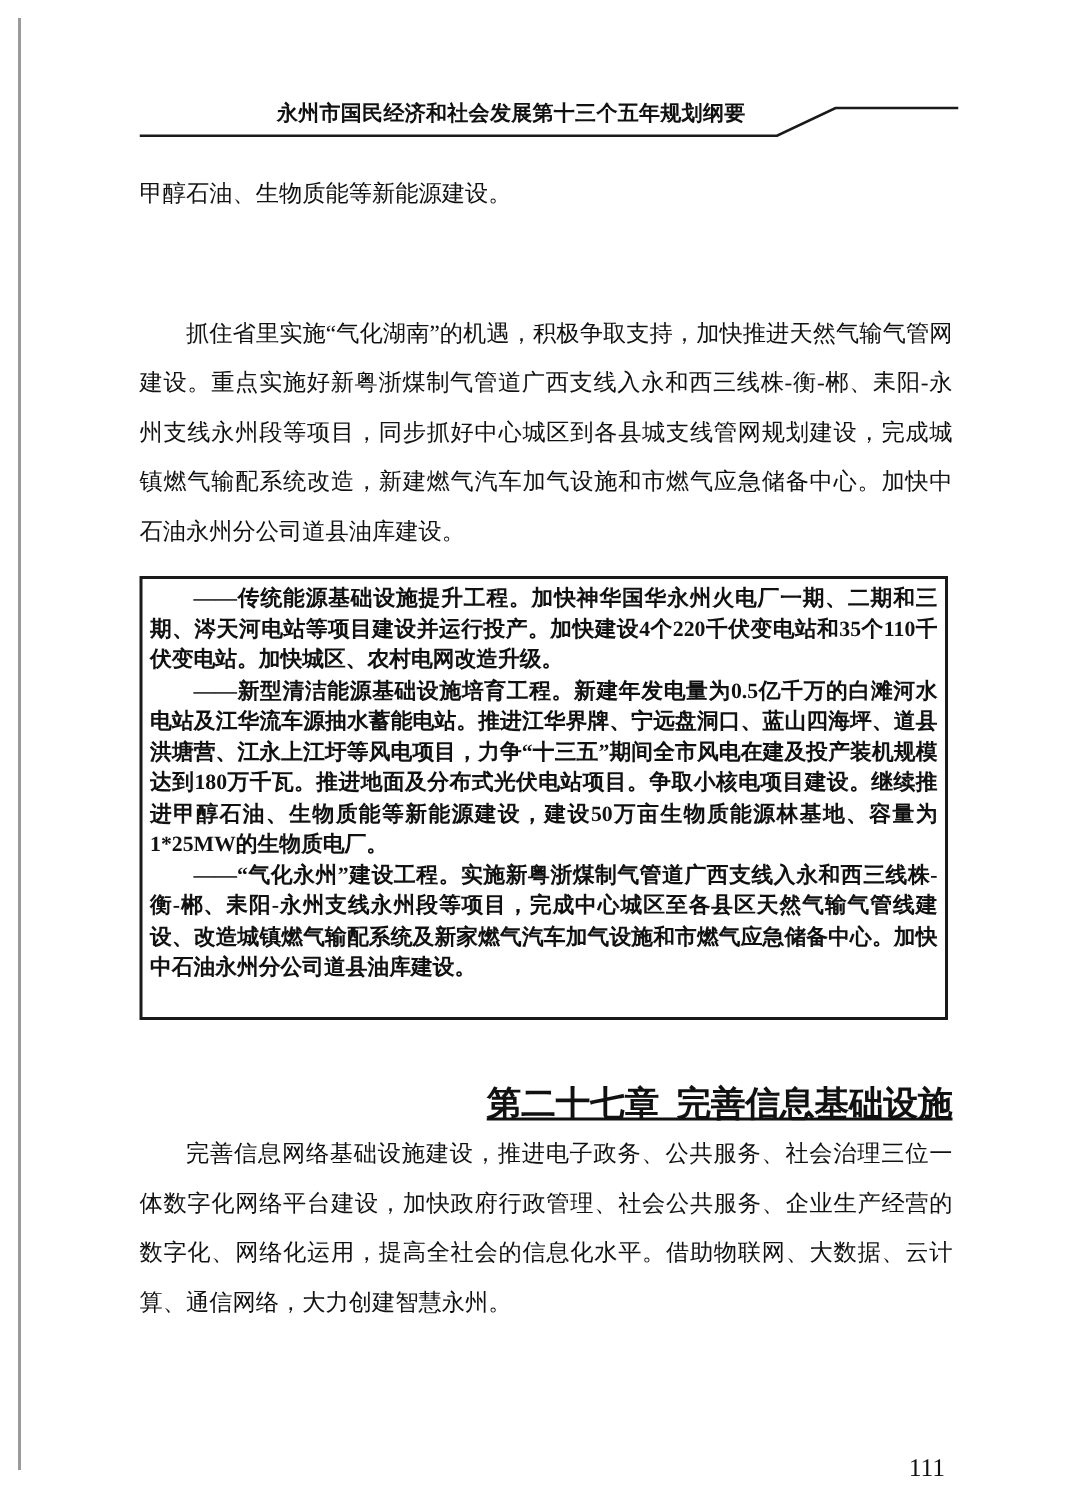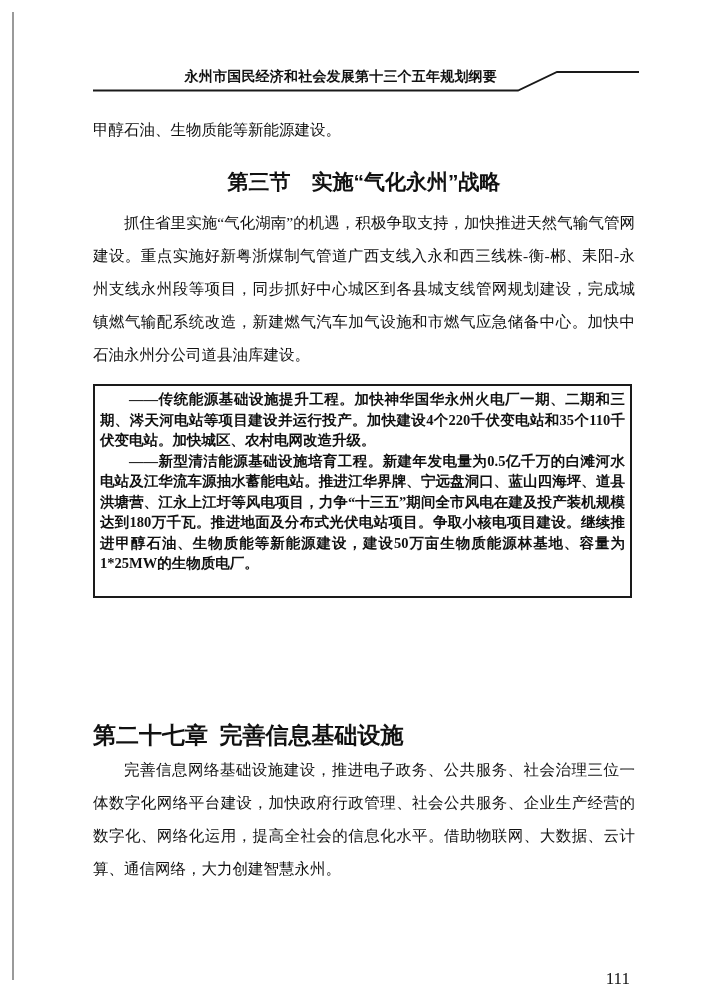"第三节 实施“气化永州”战略" div.section-heading { html: <div>第三节 实施“气化永州”战略</div> -> none }
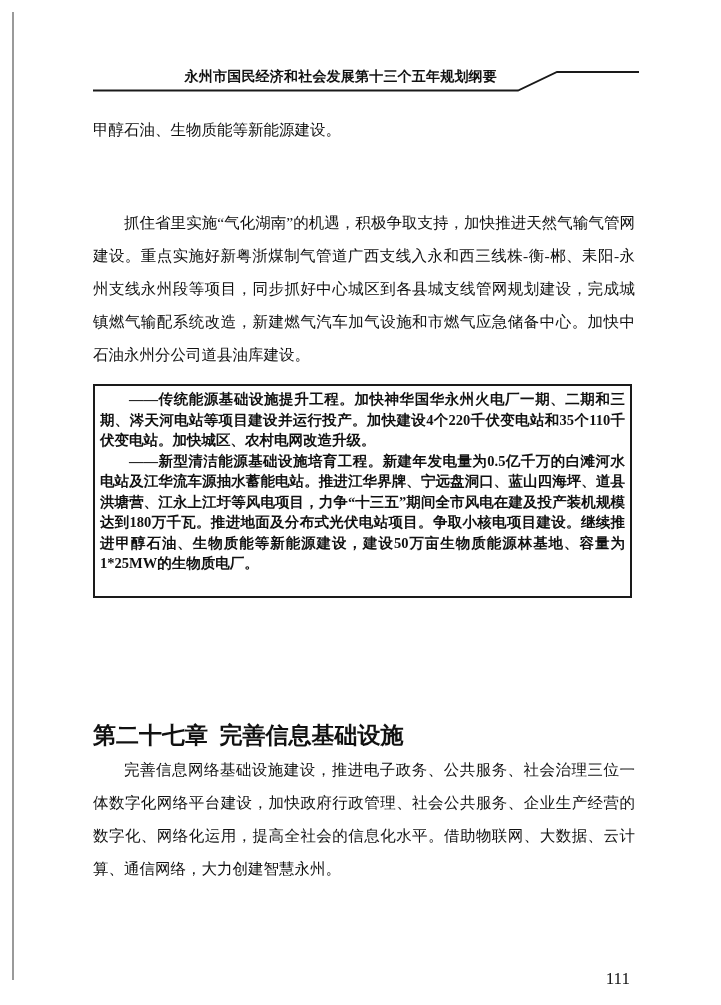"——“气化永州”建设工程。实施新粤浙煤制气管道广西支线入永和西三线株-衡-郴、耒" p { html: none -> <p>——“气化永州”建设工程。实施新粤浙煤制气管道广西支线入永和西三线株-衡-郴、耒阳-永州支线永州段等项目，完成中心城区至各县区天然气输气管线建设、改造城镇燃气输配系统及新家燃气汽车加气设施和市燃气应急储备中心。加快中石油永州分公司道县油库建设。</p> }
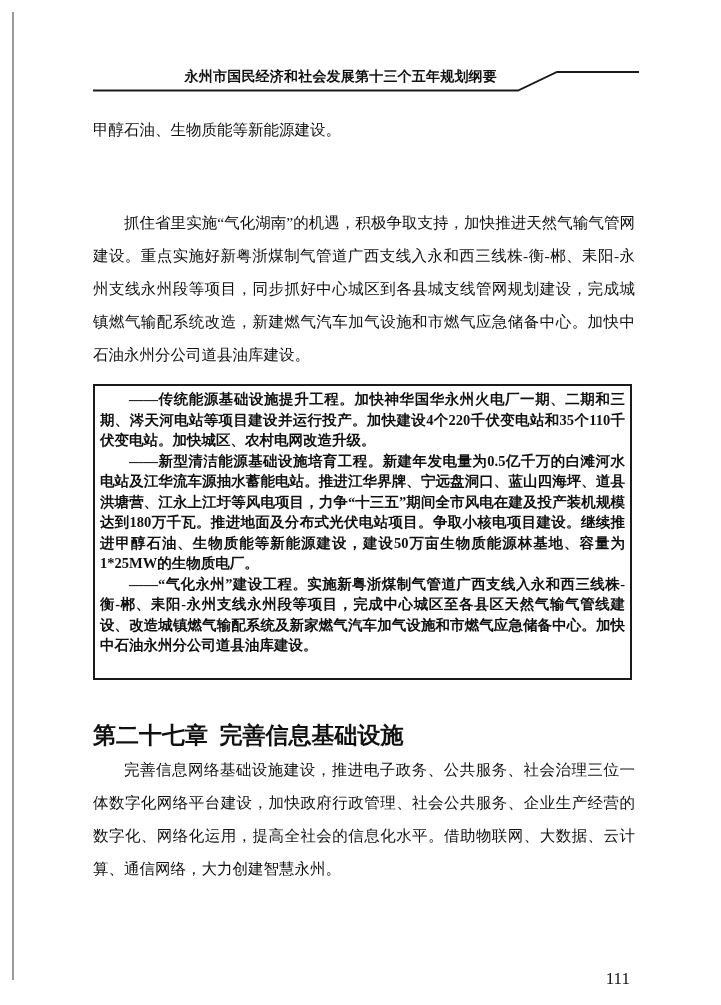"第二十七章 完善信息基础设施" .chapter-heading { text-align: left -> right; text-decoration: none -> underline }
